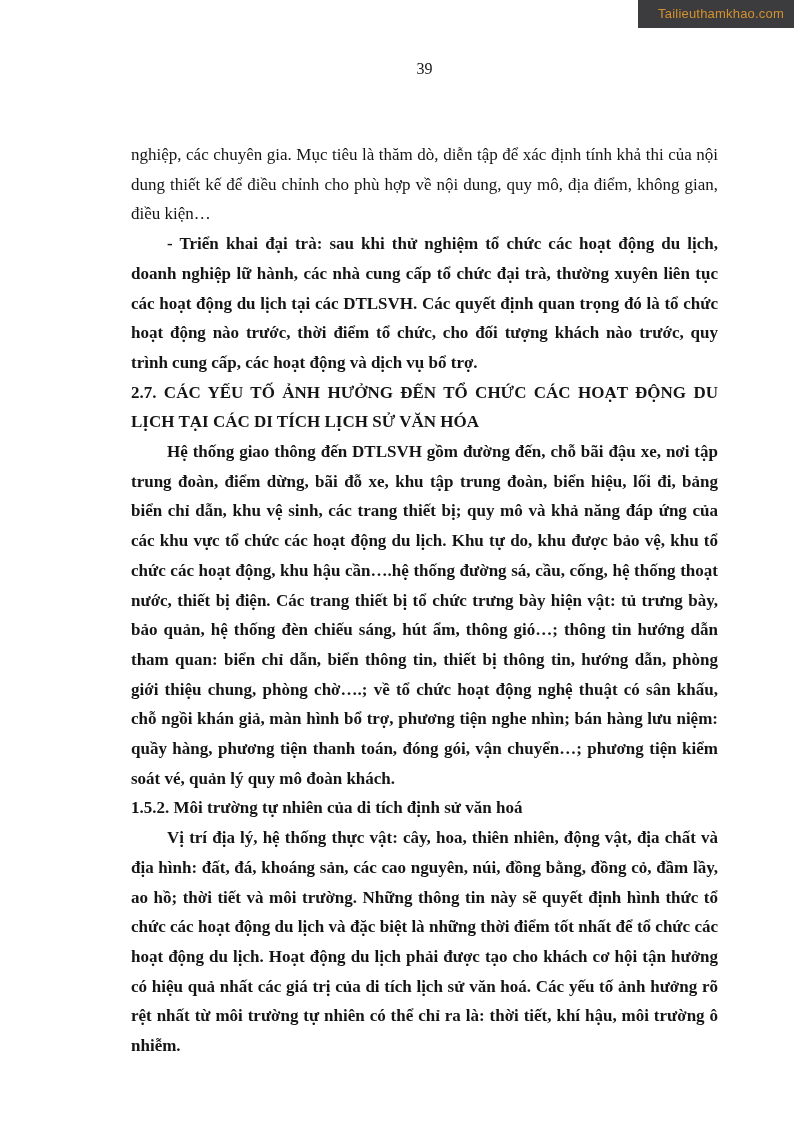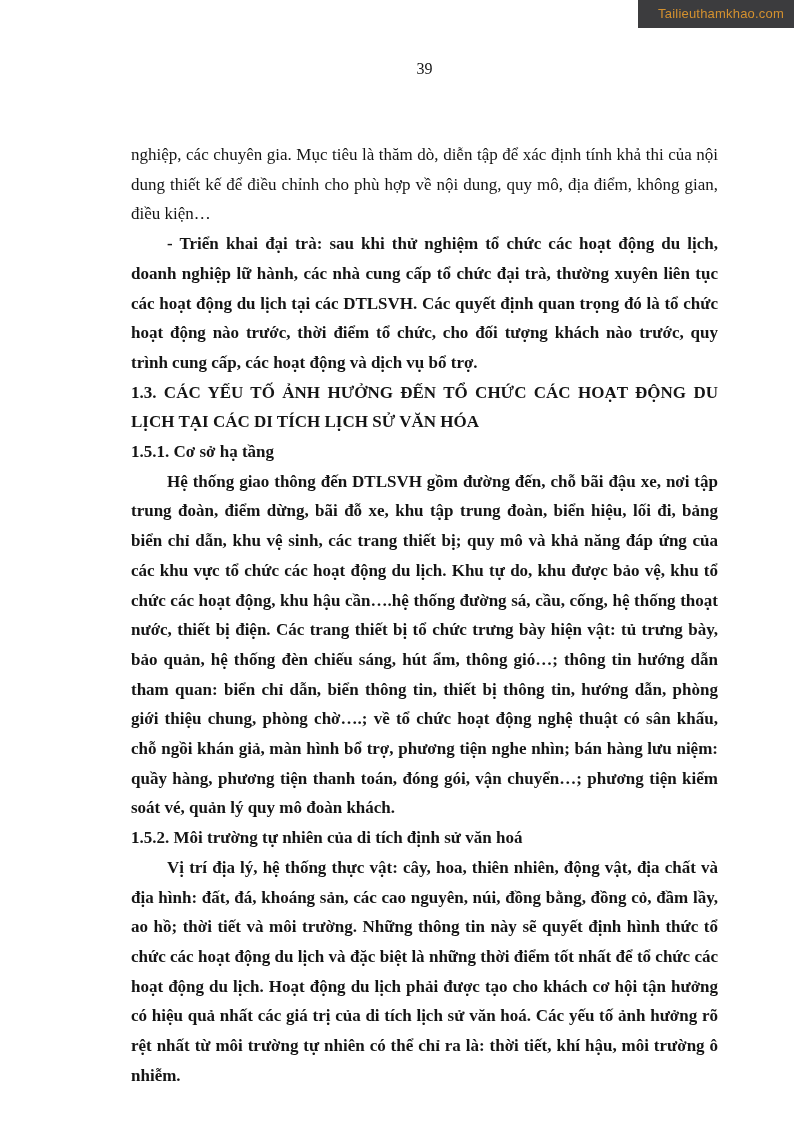"1.3. CÁC YẾU TỐ ẢNH" h2 { text: 1.3 -> 2.7 }
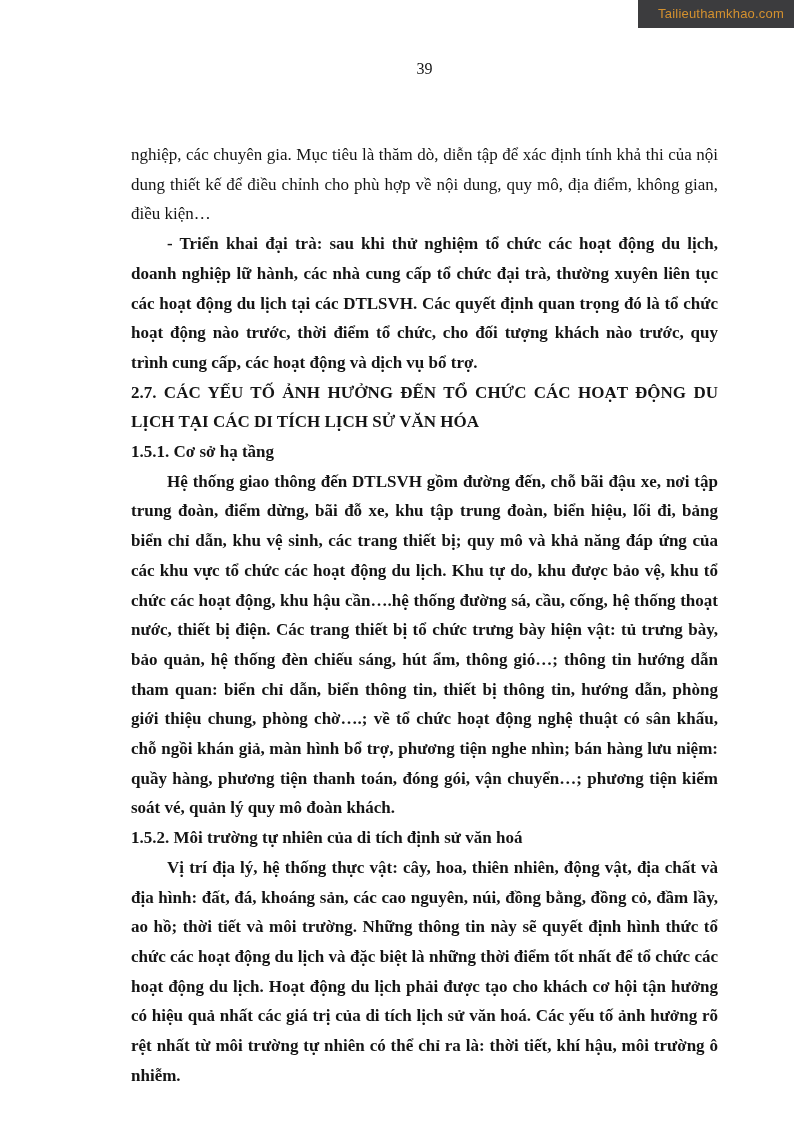"1.5.1. Cơ sở hạ tầng" h3 { html: <h3>1.5.1. Cơ sở hạ tầng</h3> -> none }
